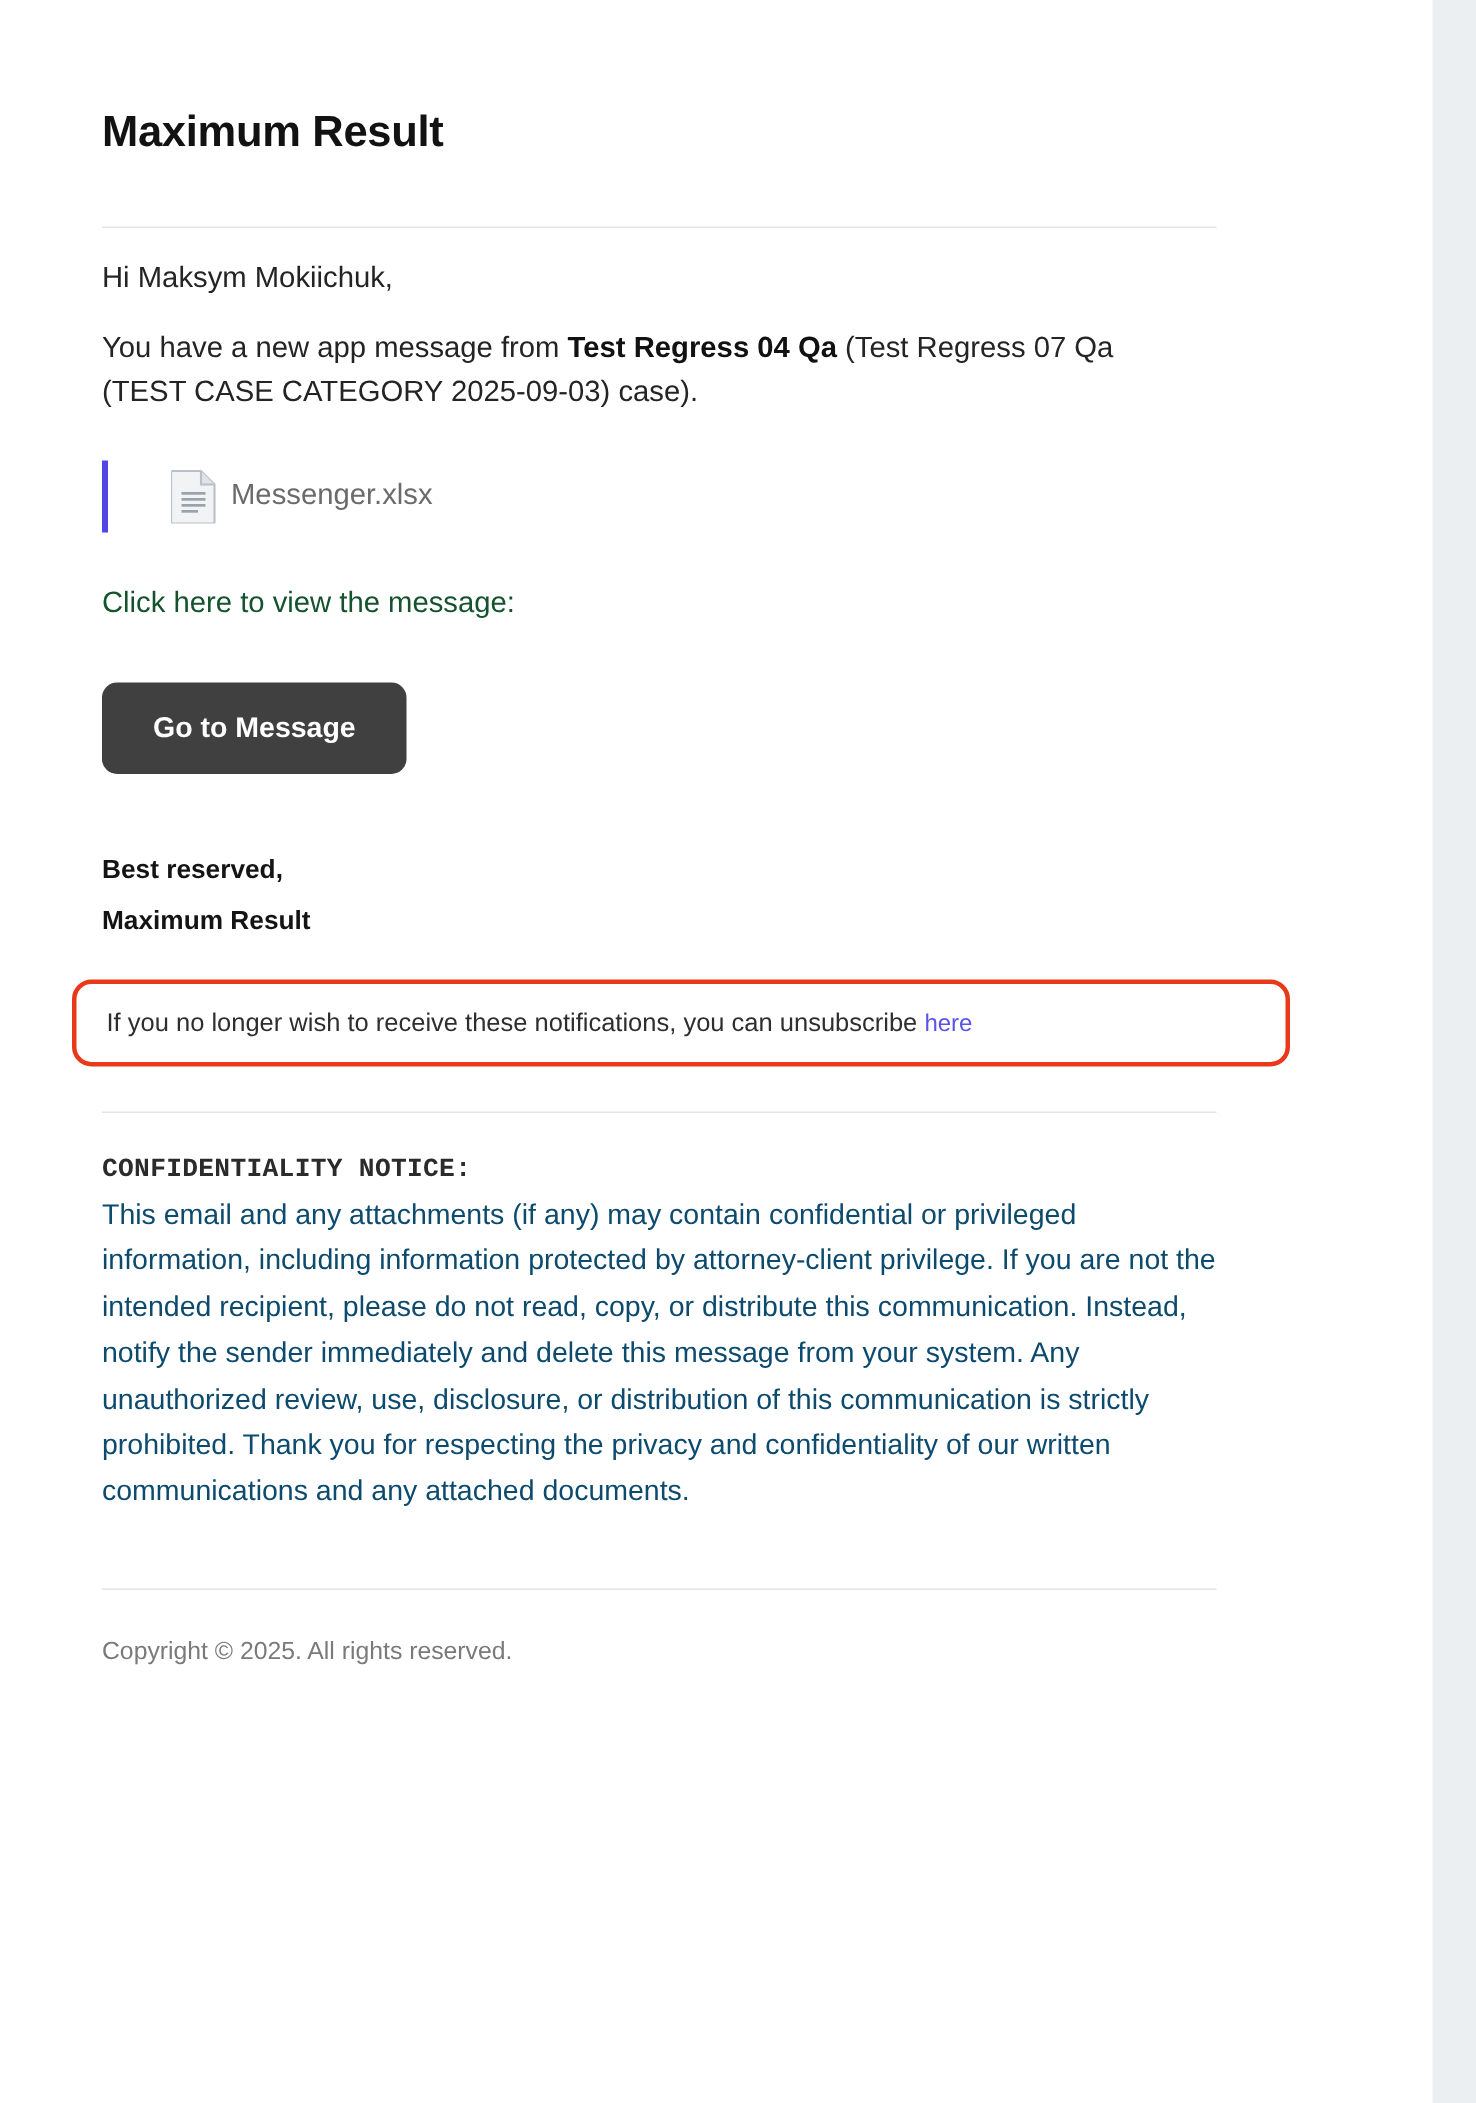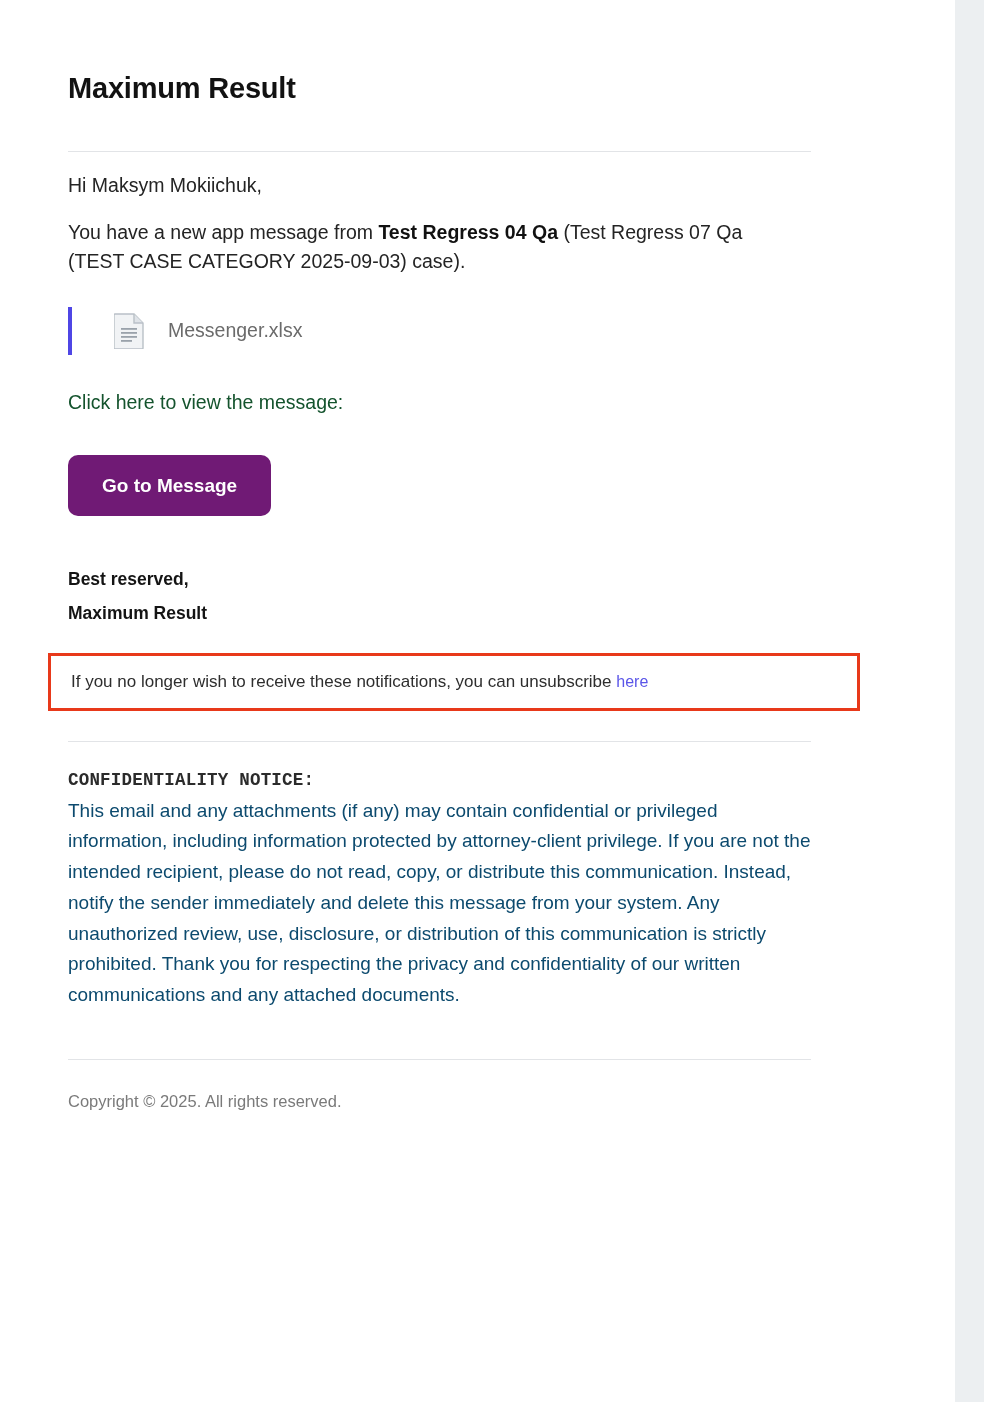"Messenger.xlsx" .attachment { gap: 24px -> 10px }
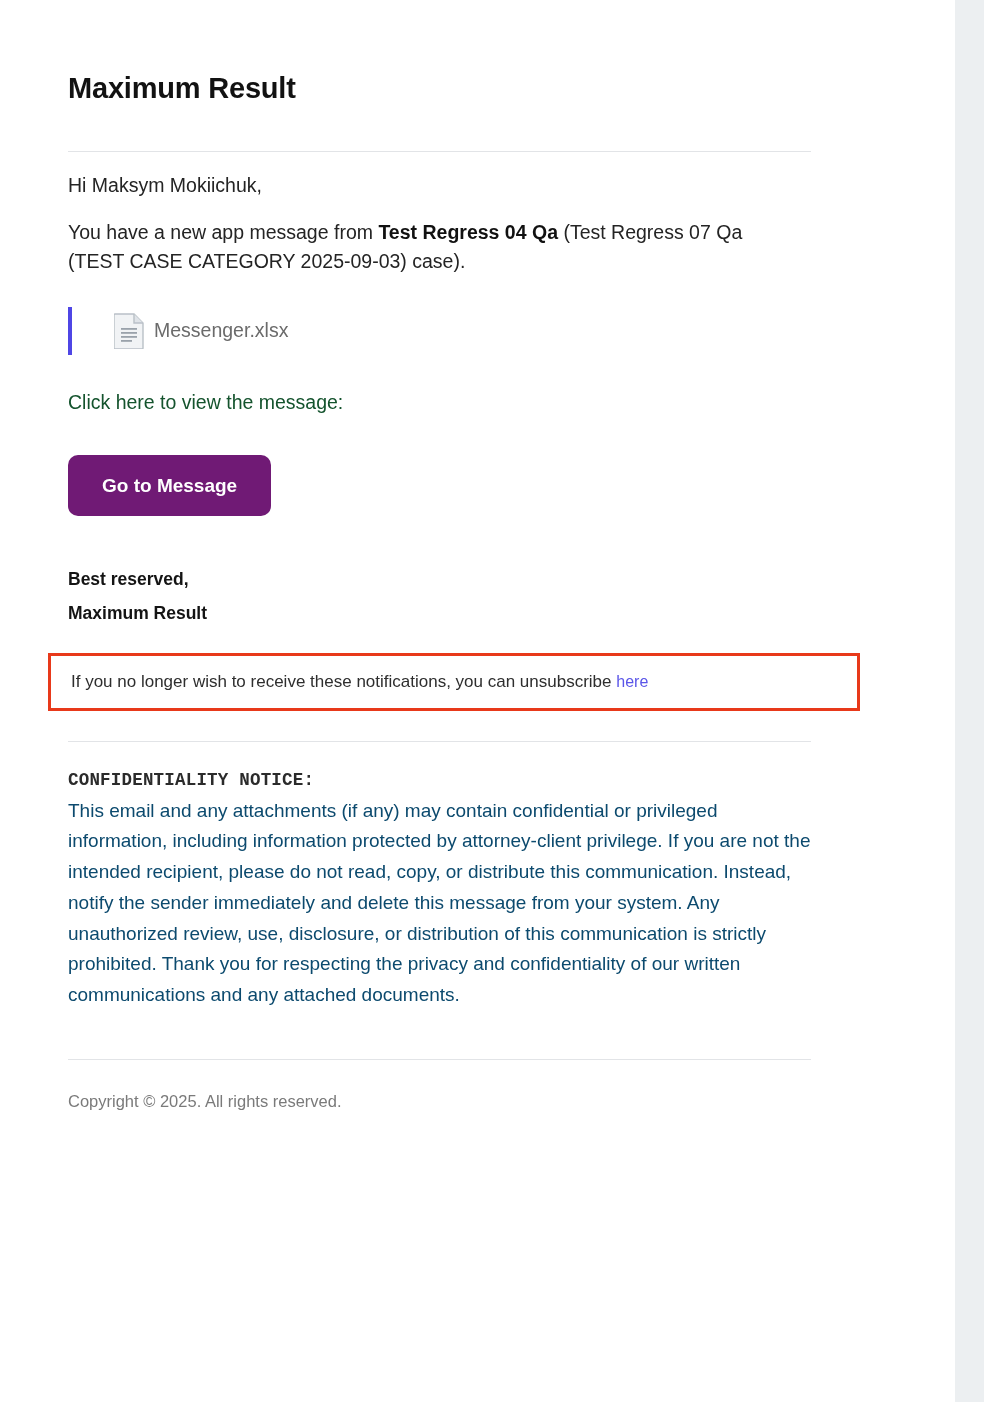"Go to Message" .cta { background: #701a75 -> #404040 }
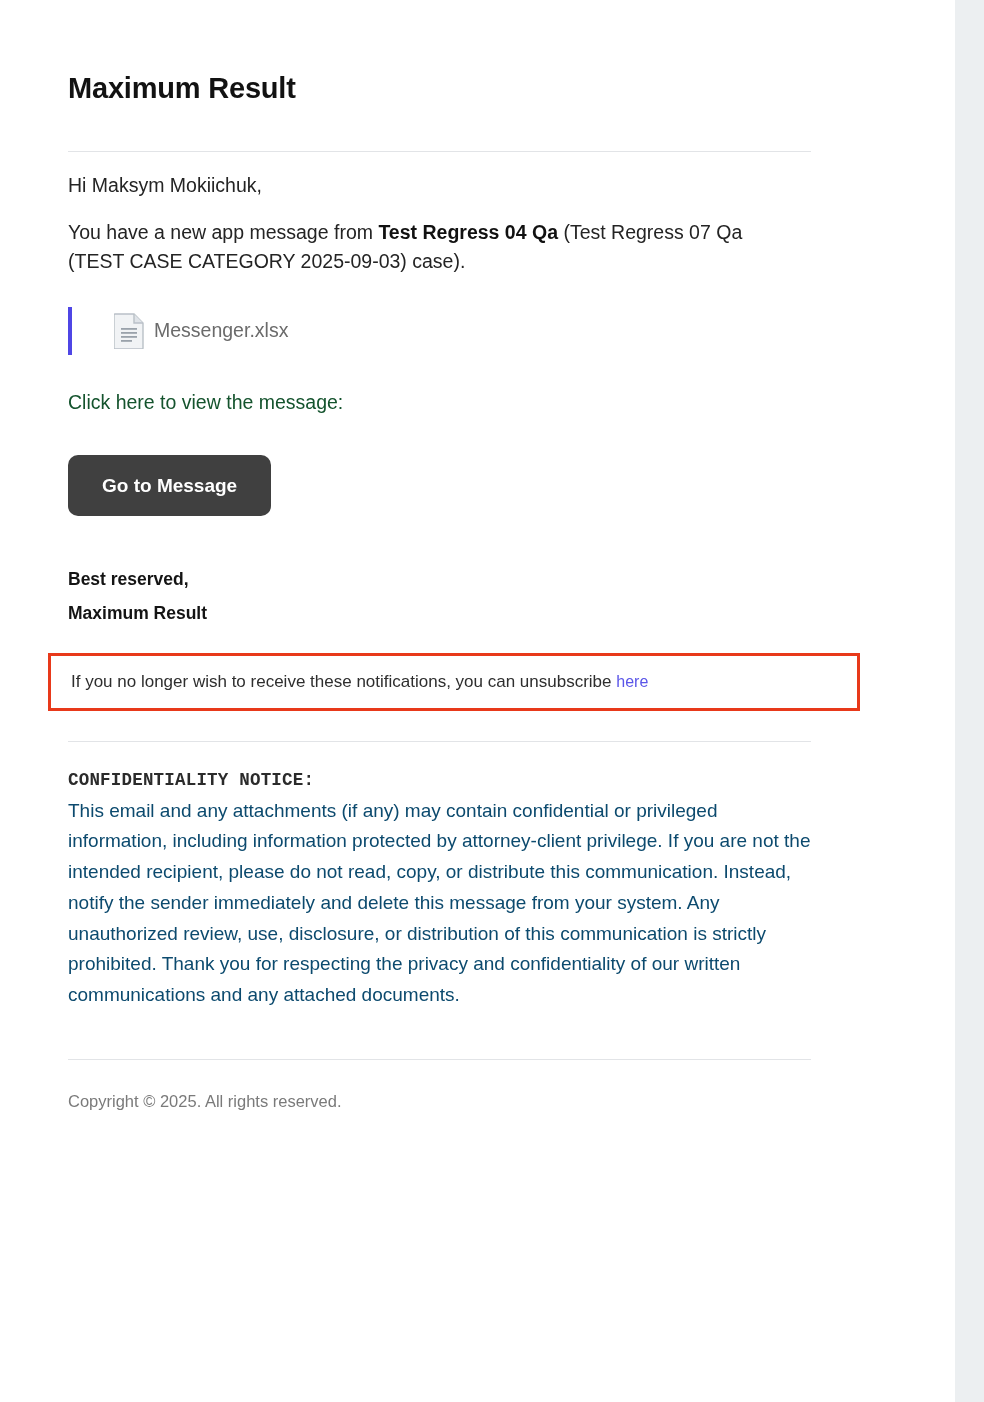"If you no longer wish" .unsubscribe-box { border-radius: 0 -> 13px }
